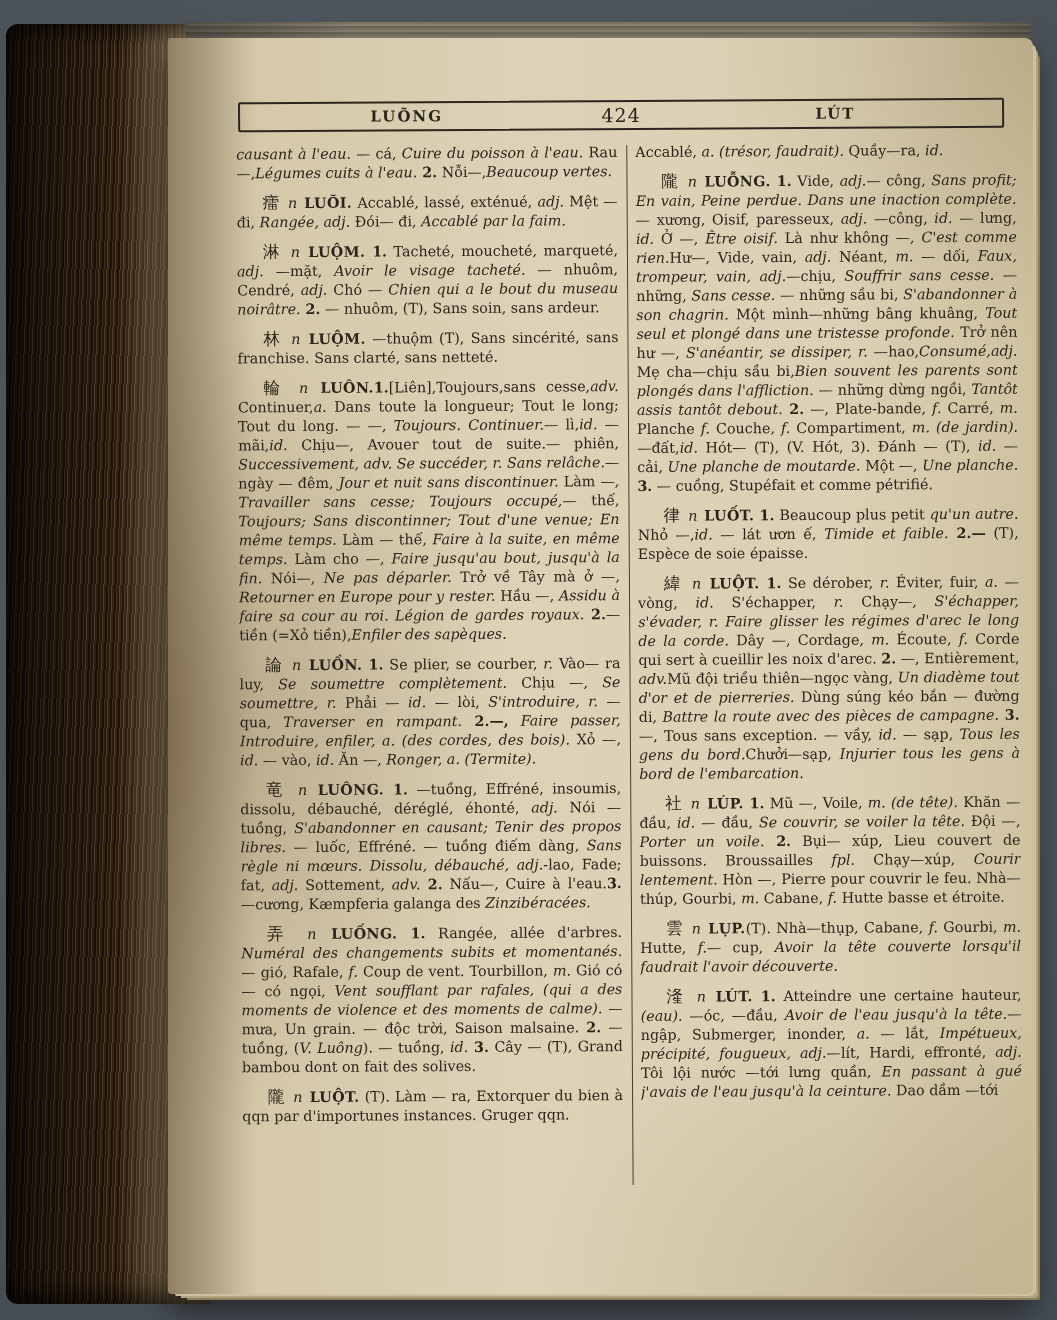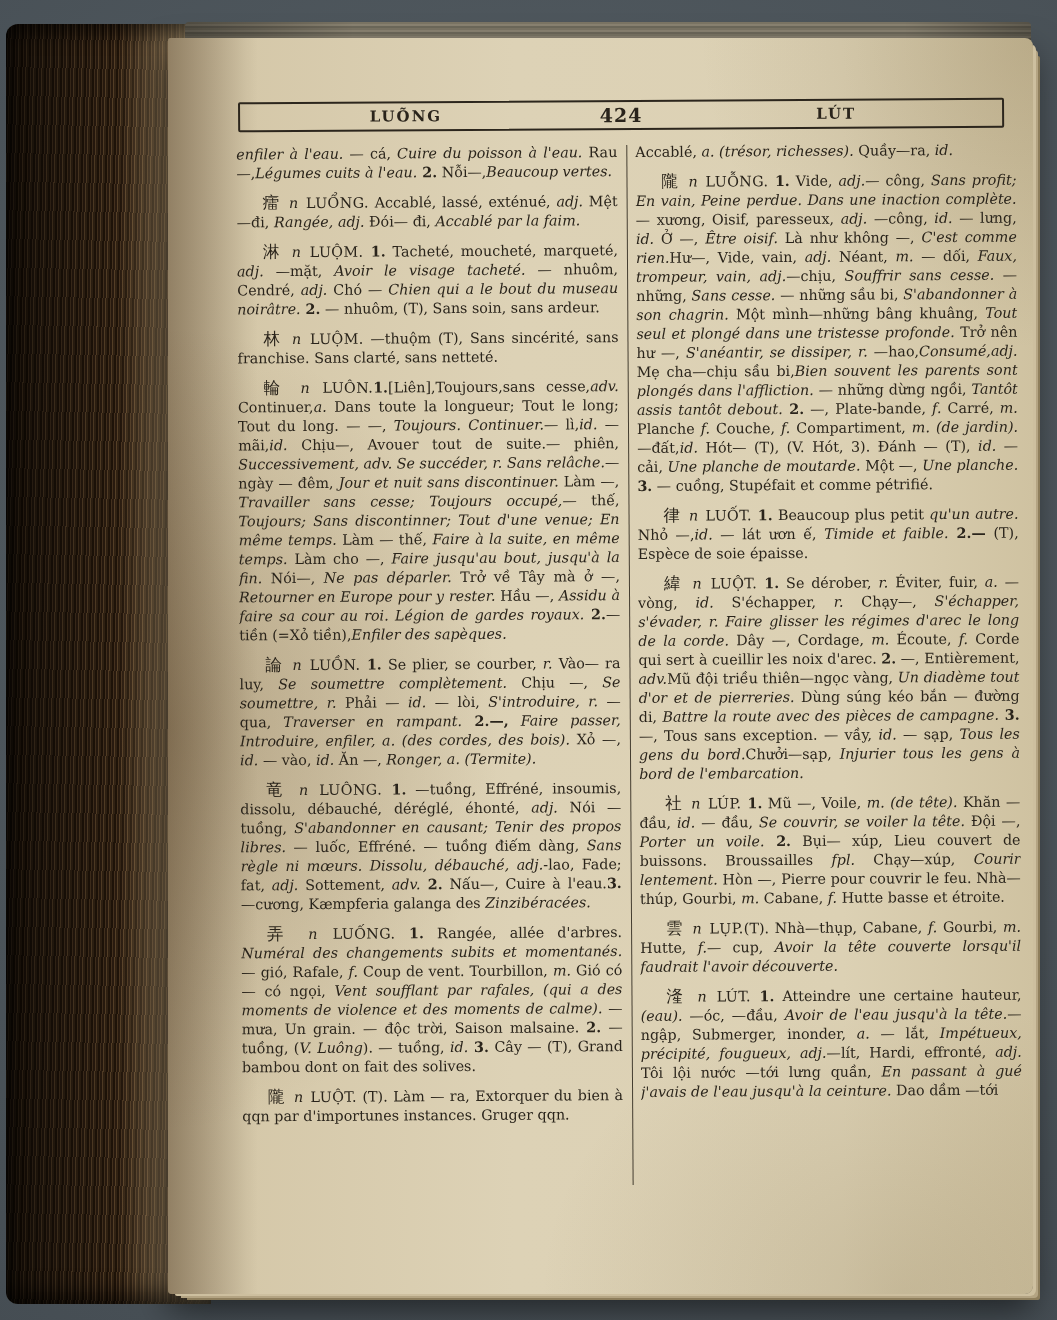"424" .pageno { font-weight: bold -> normal }
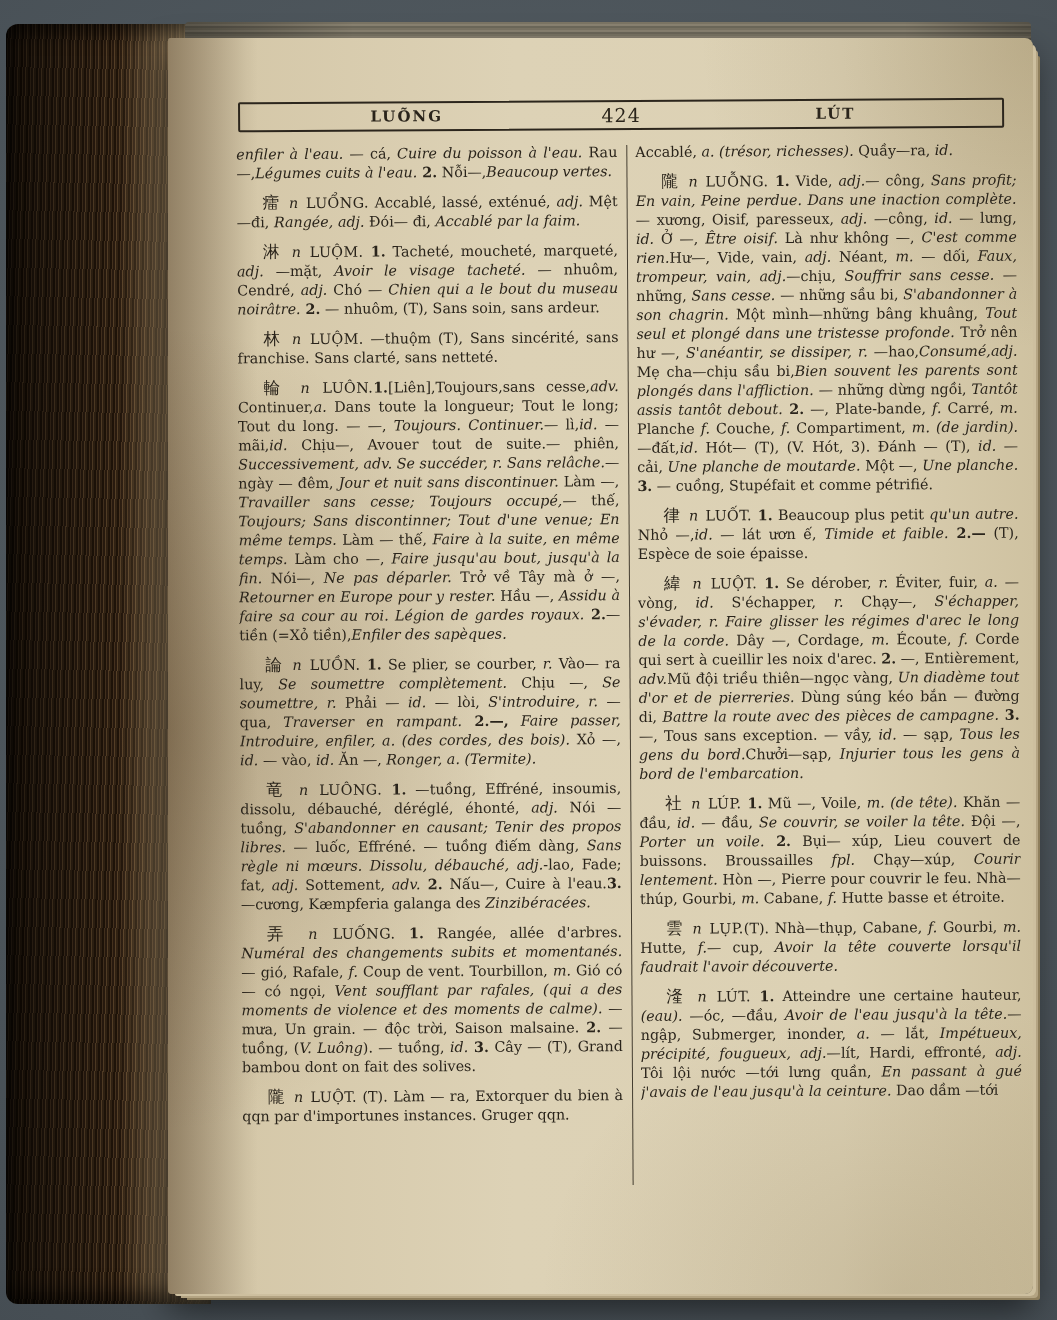"enfiler à l'eau." span.it { text: enfiler -> causant }
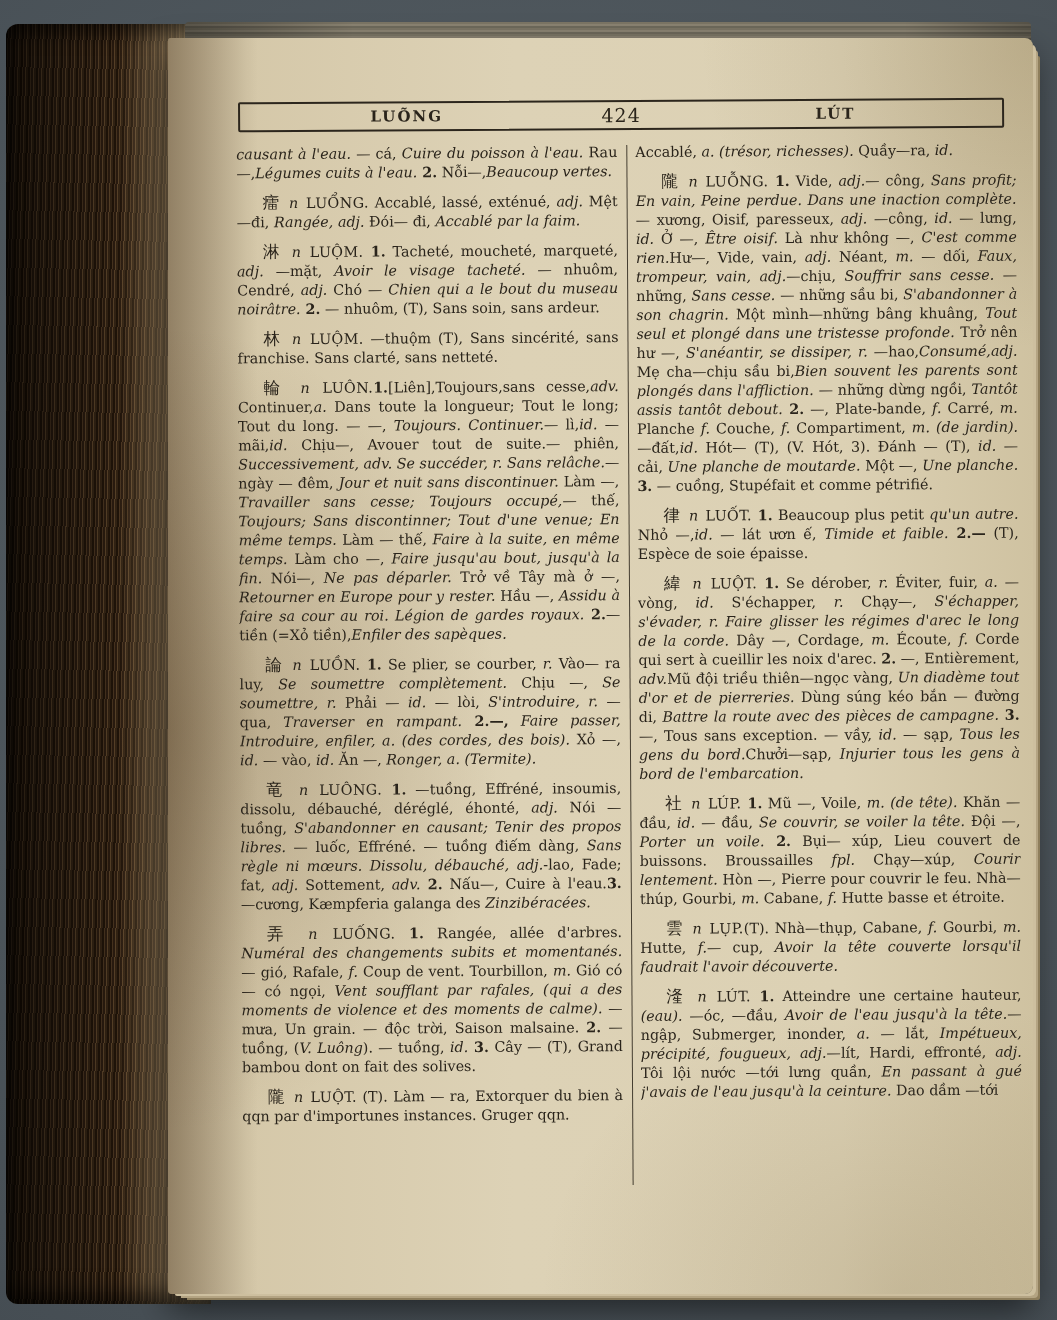"a. (trésor, richesses)." span.it { text: richesses -> faudrait }
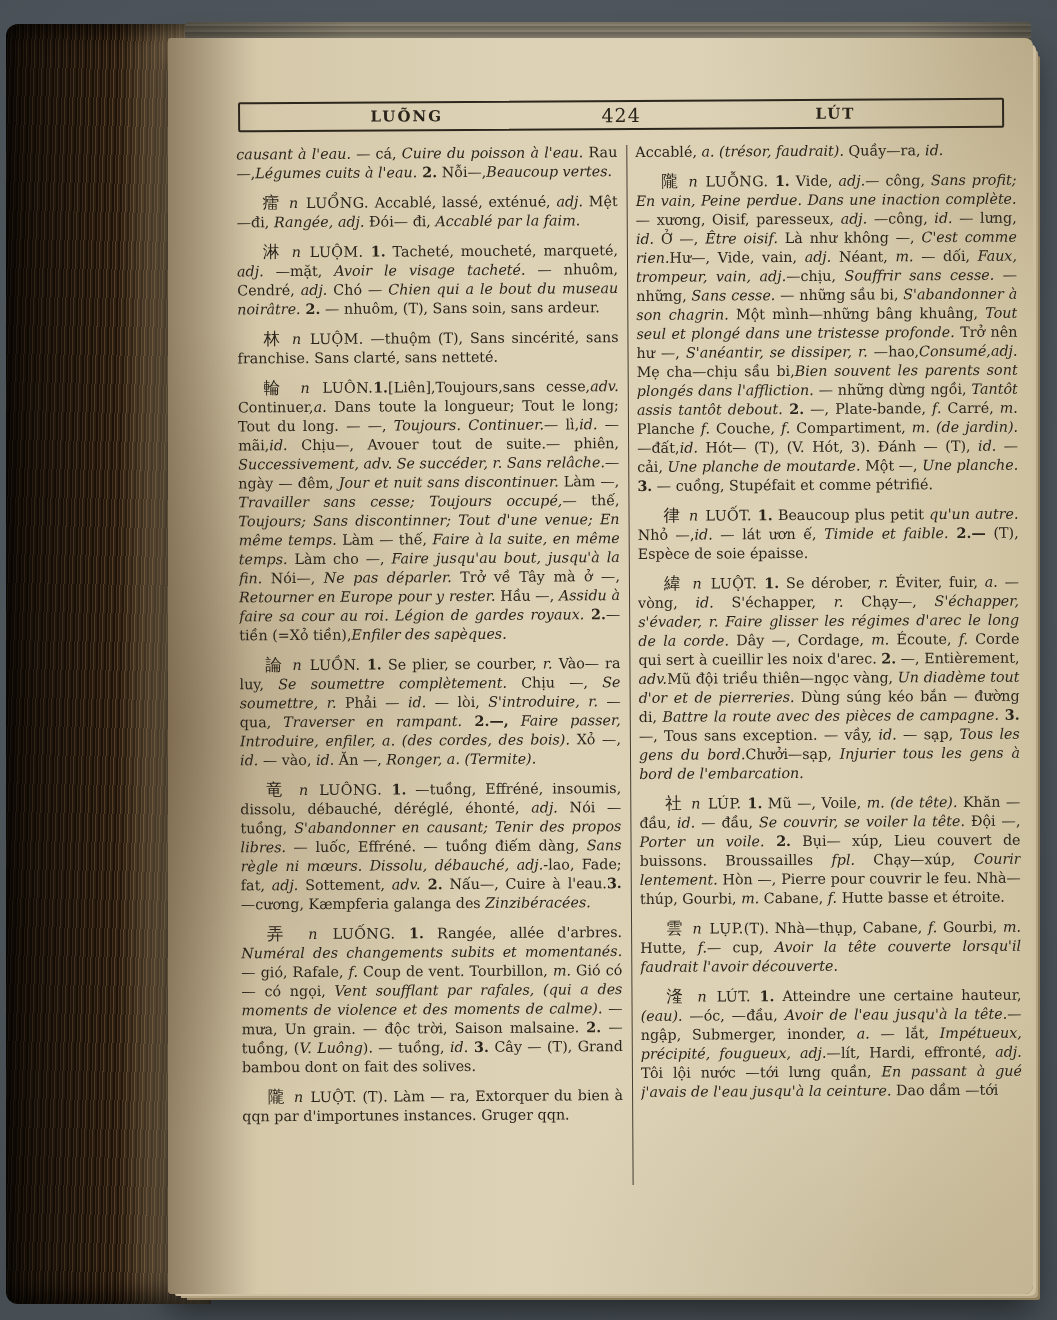"LUỖNG." .head { font-weight: normal -> bold }
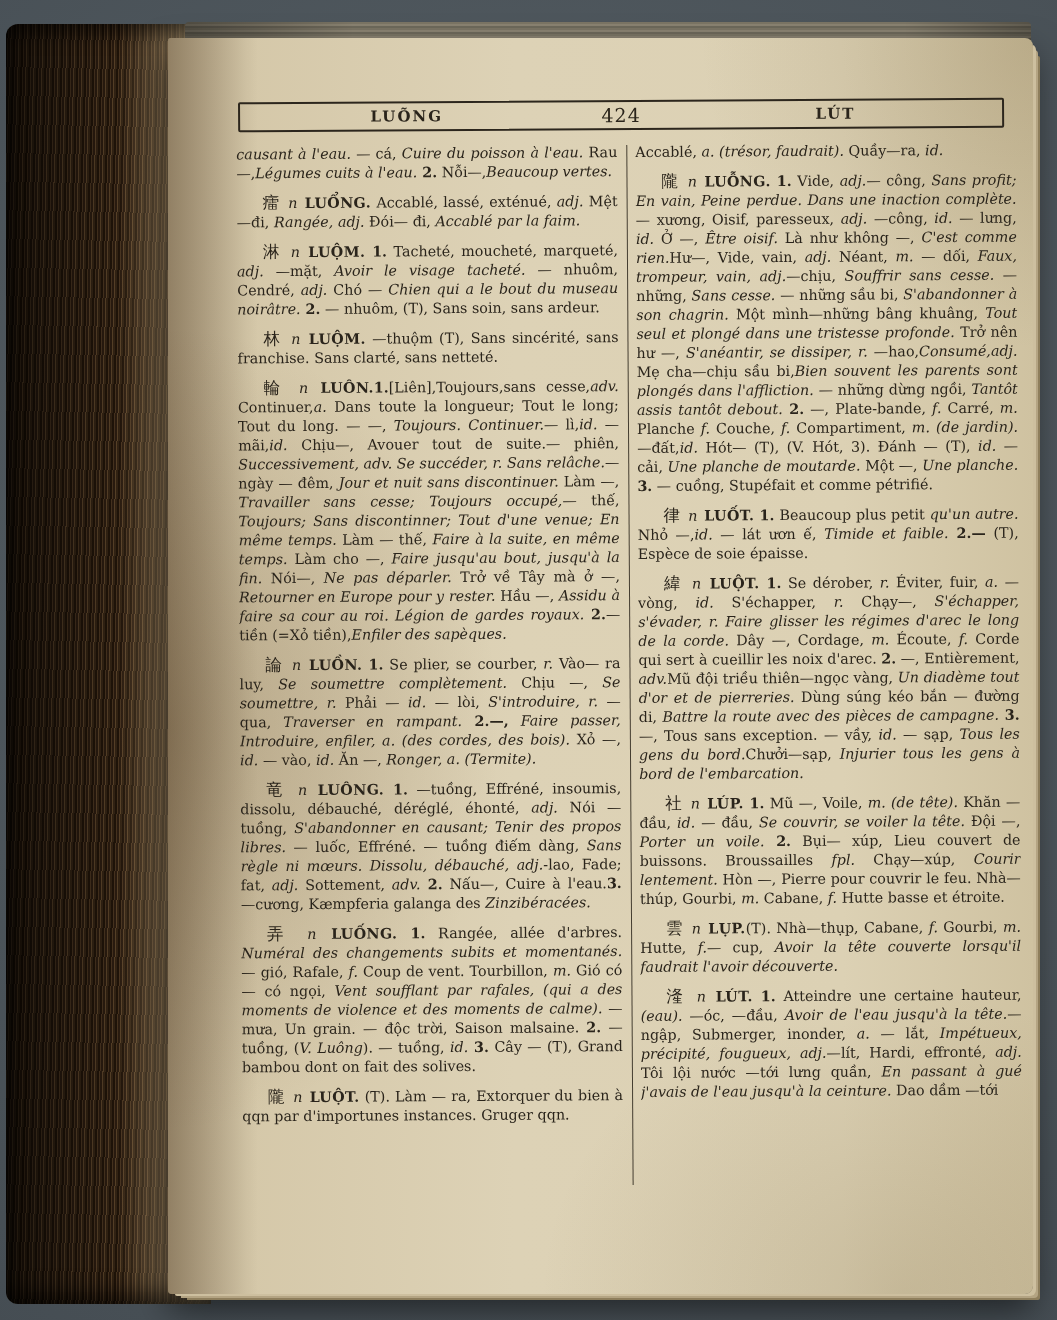"LUỔNG." span.head { text: LUỔNG -> LUÕI }
